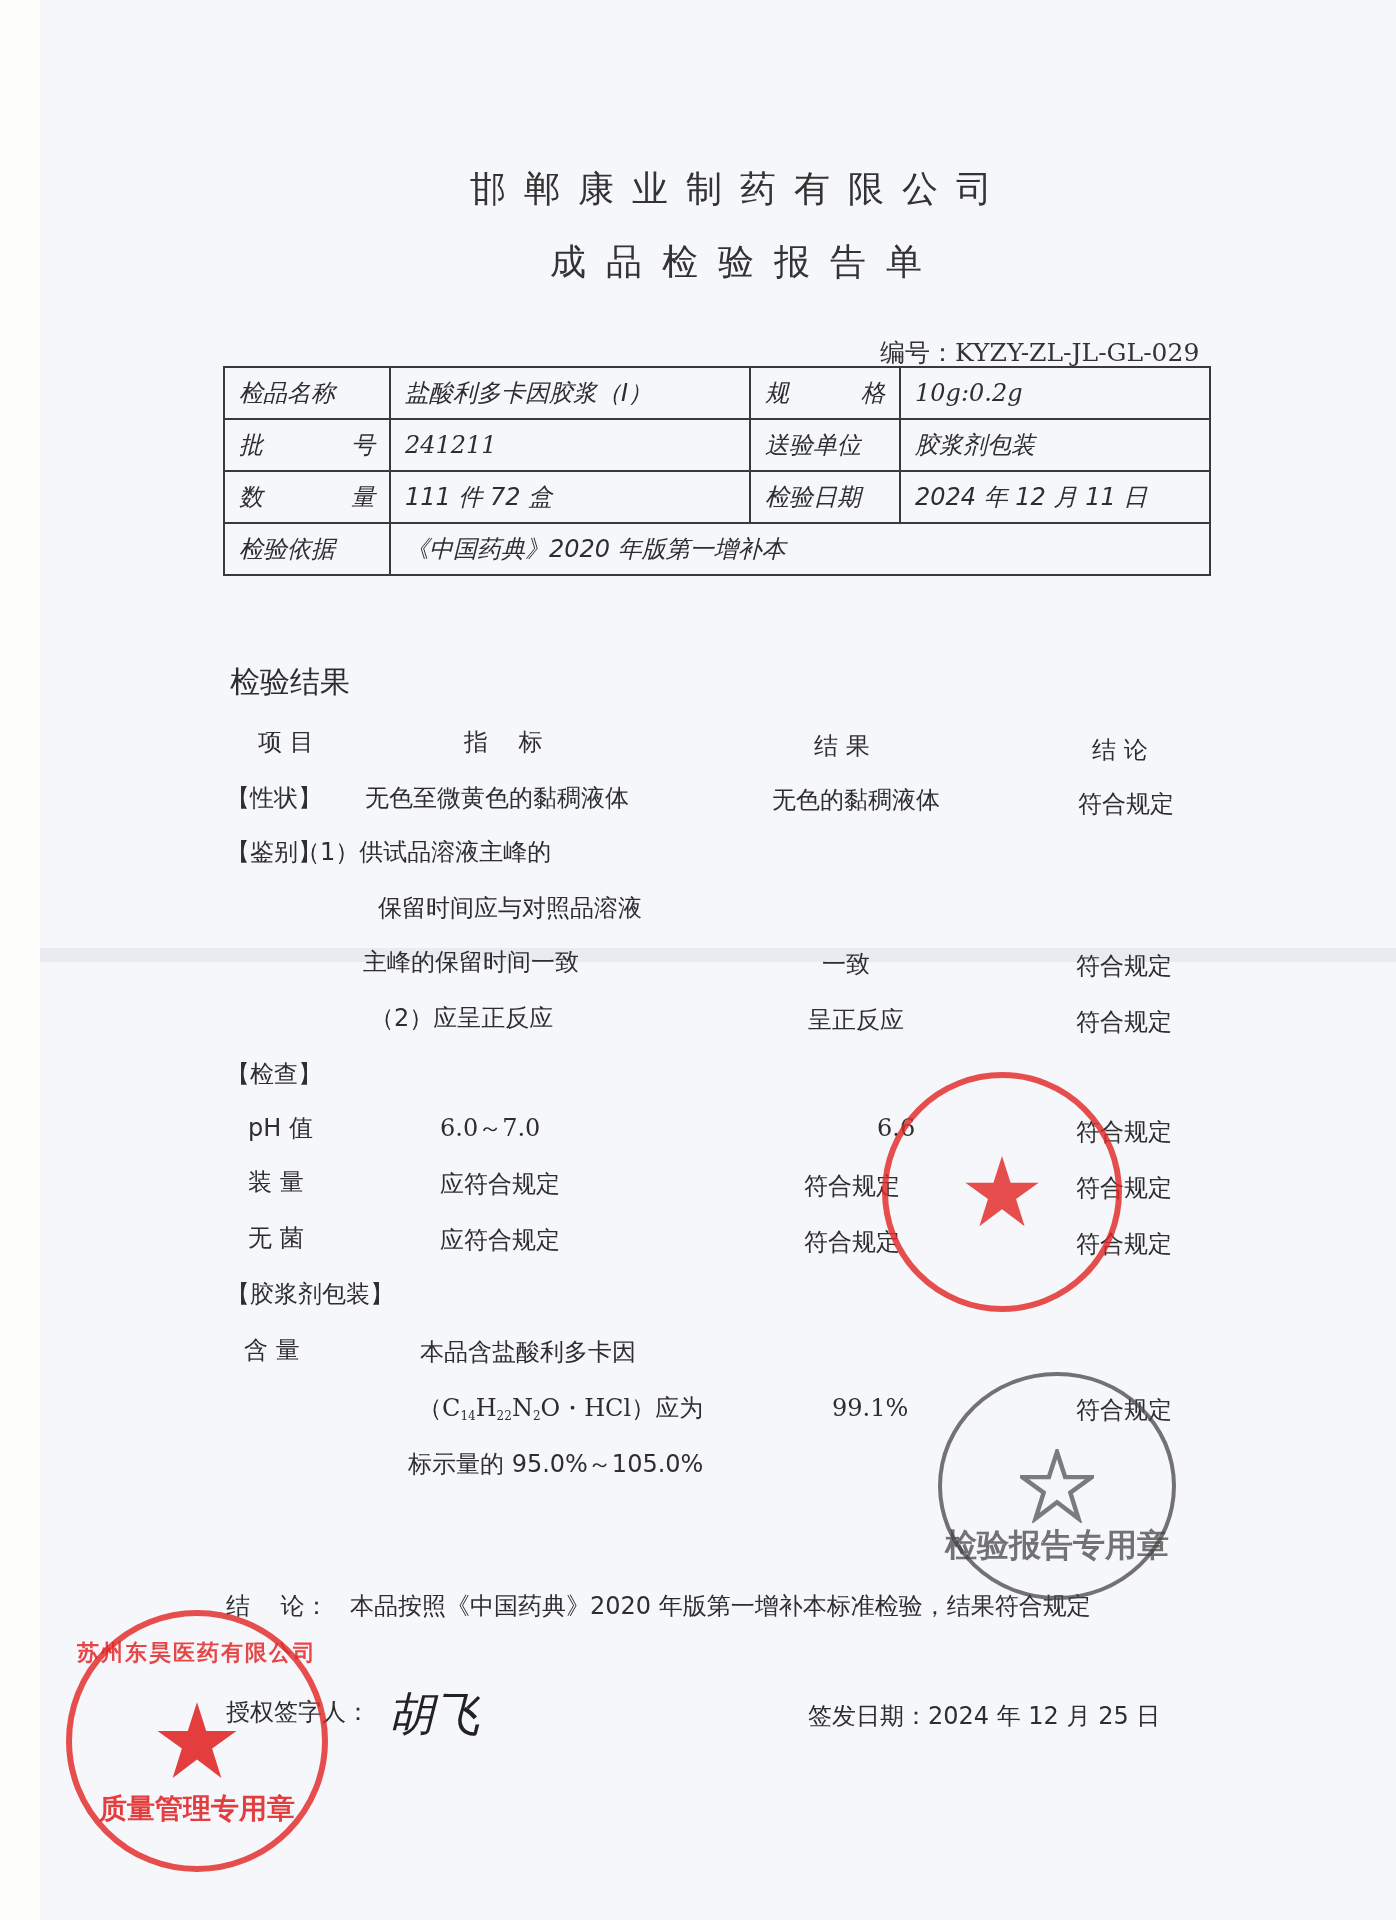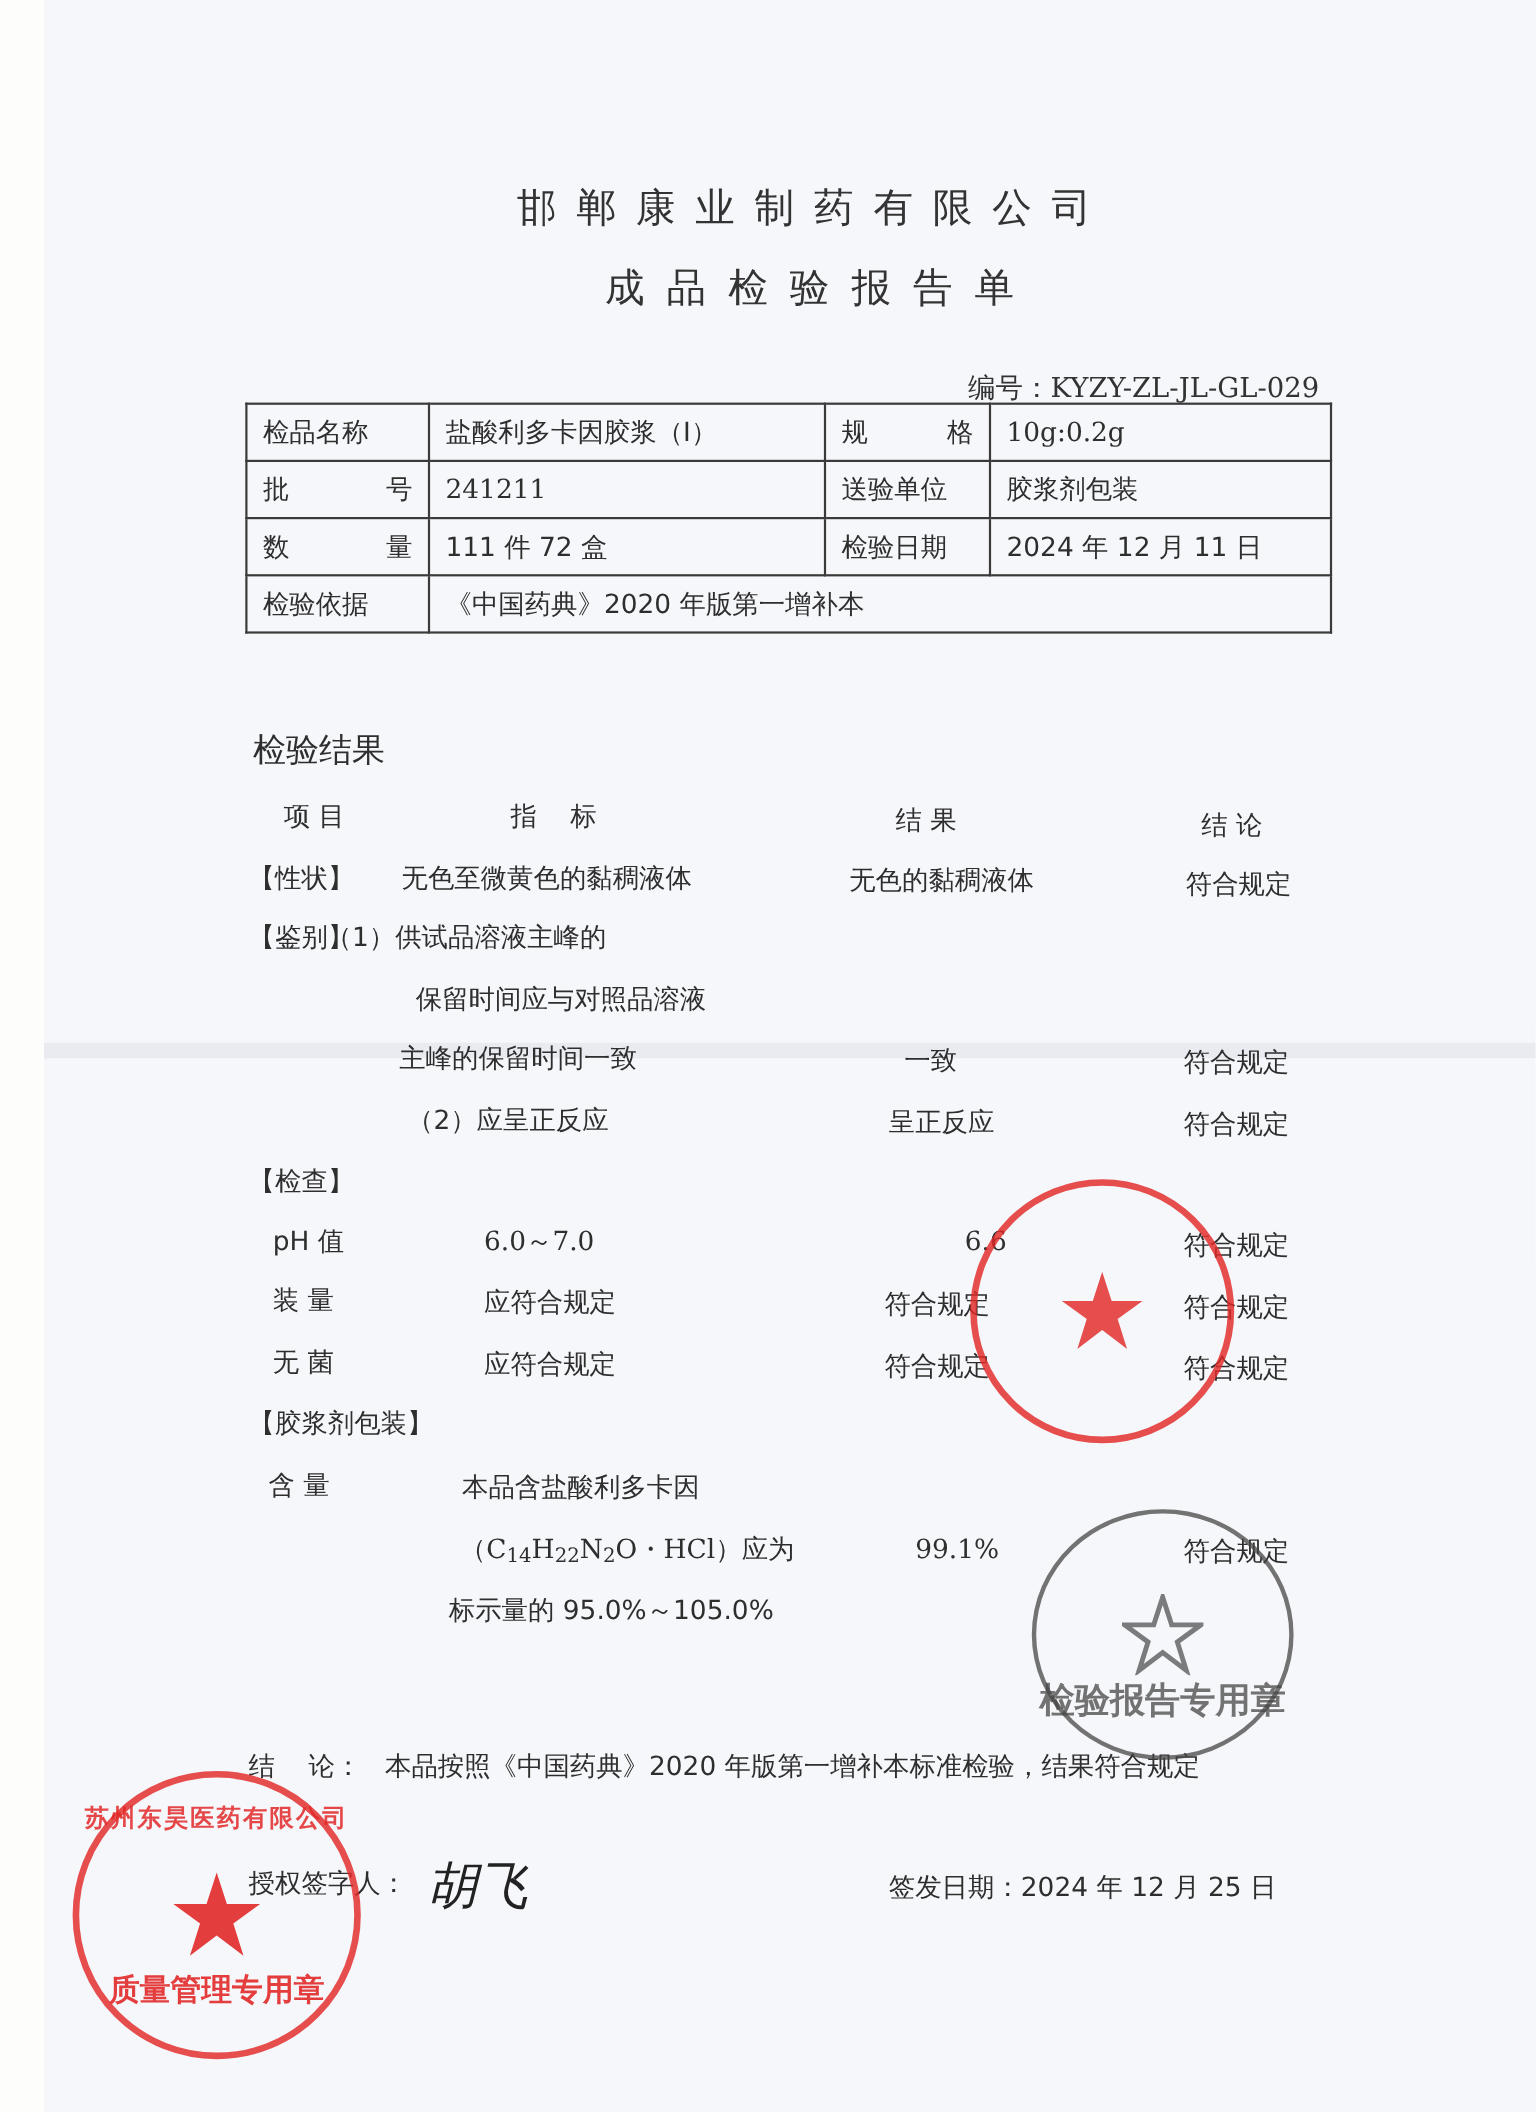"检品名称" table.info td { font-style: none -> italic }
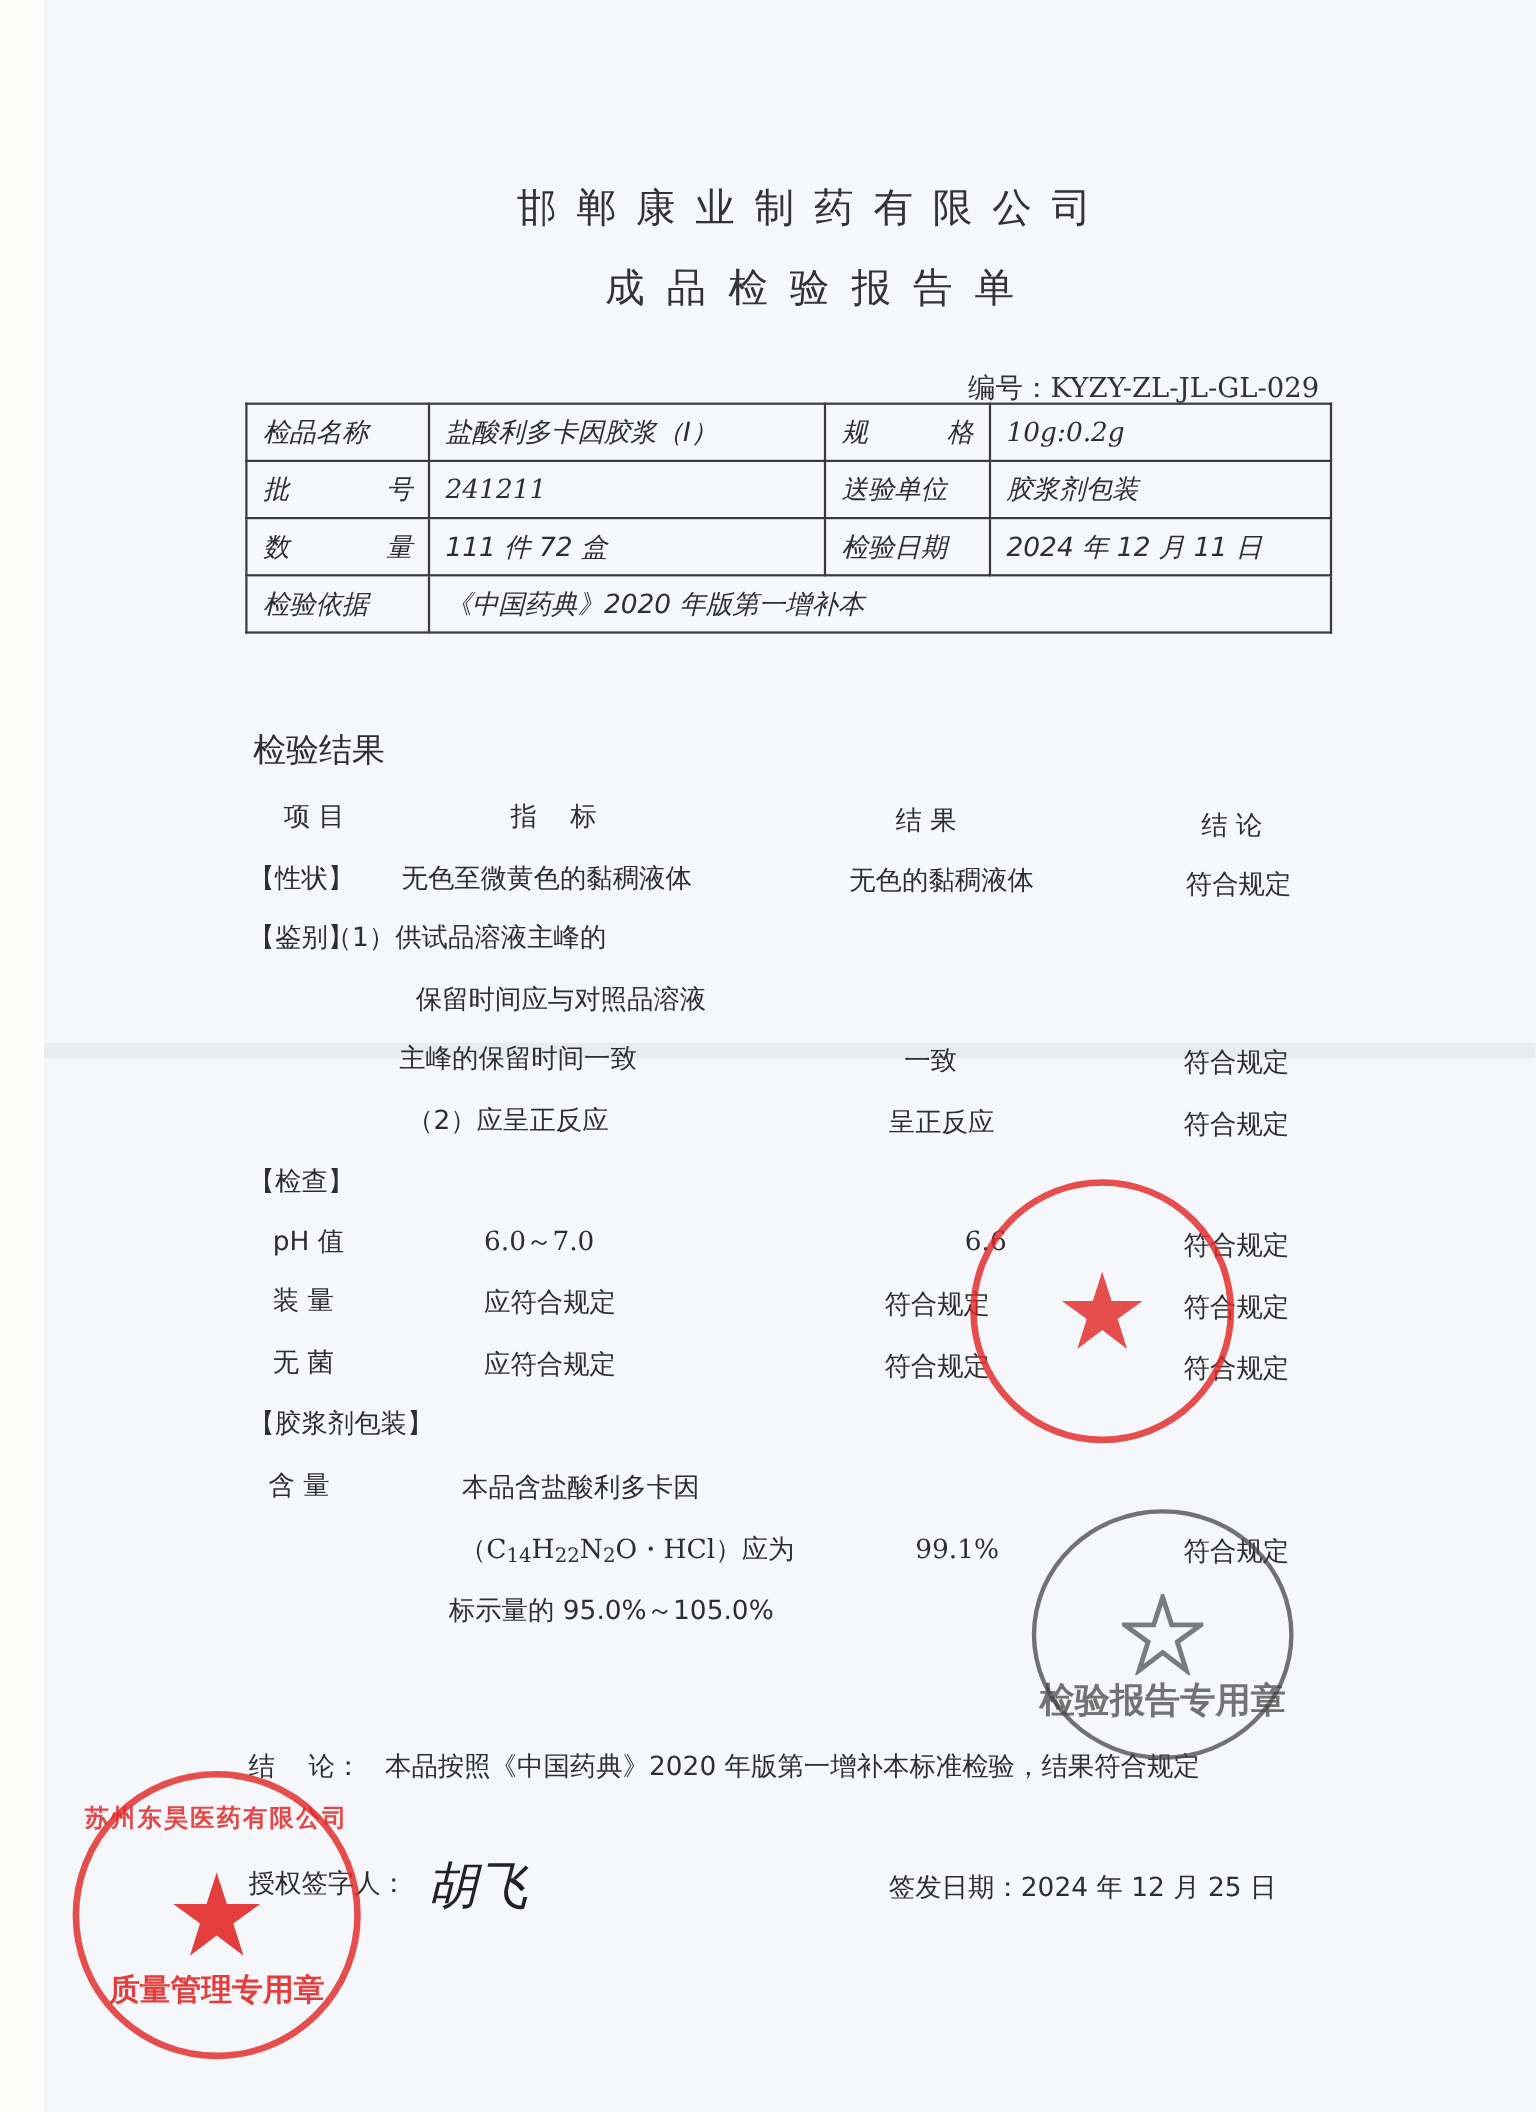"14" .sub { font-size: 18px -> 12px }
